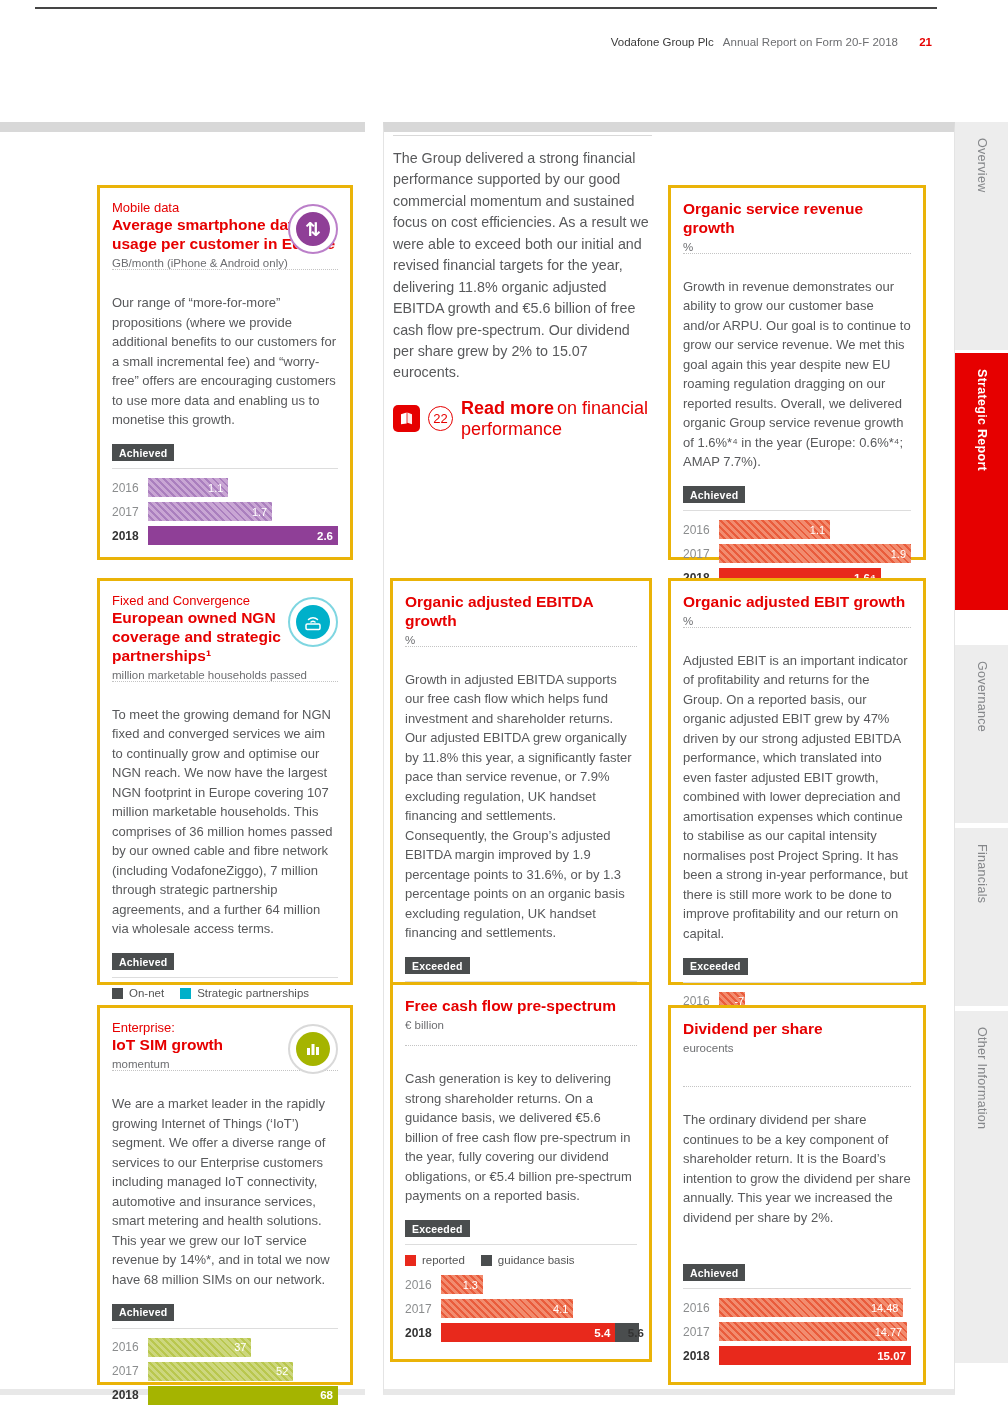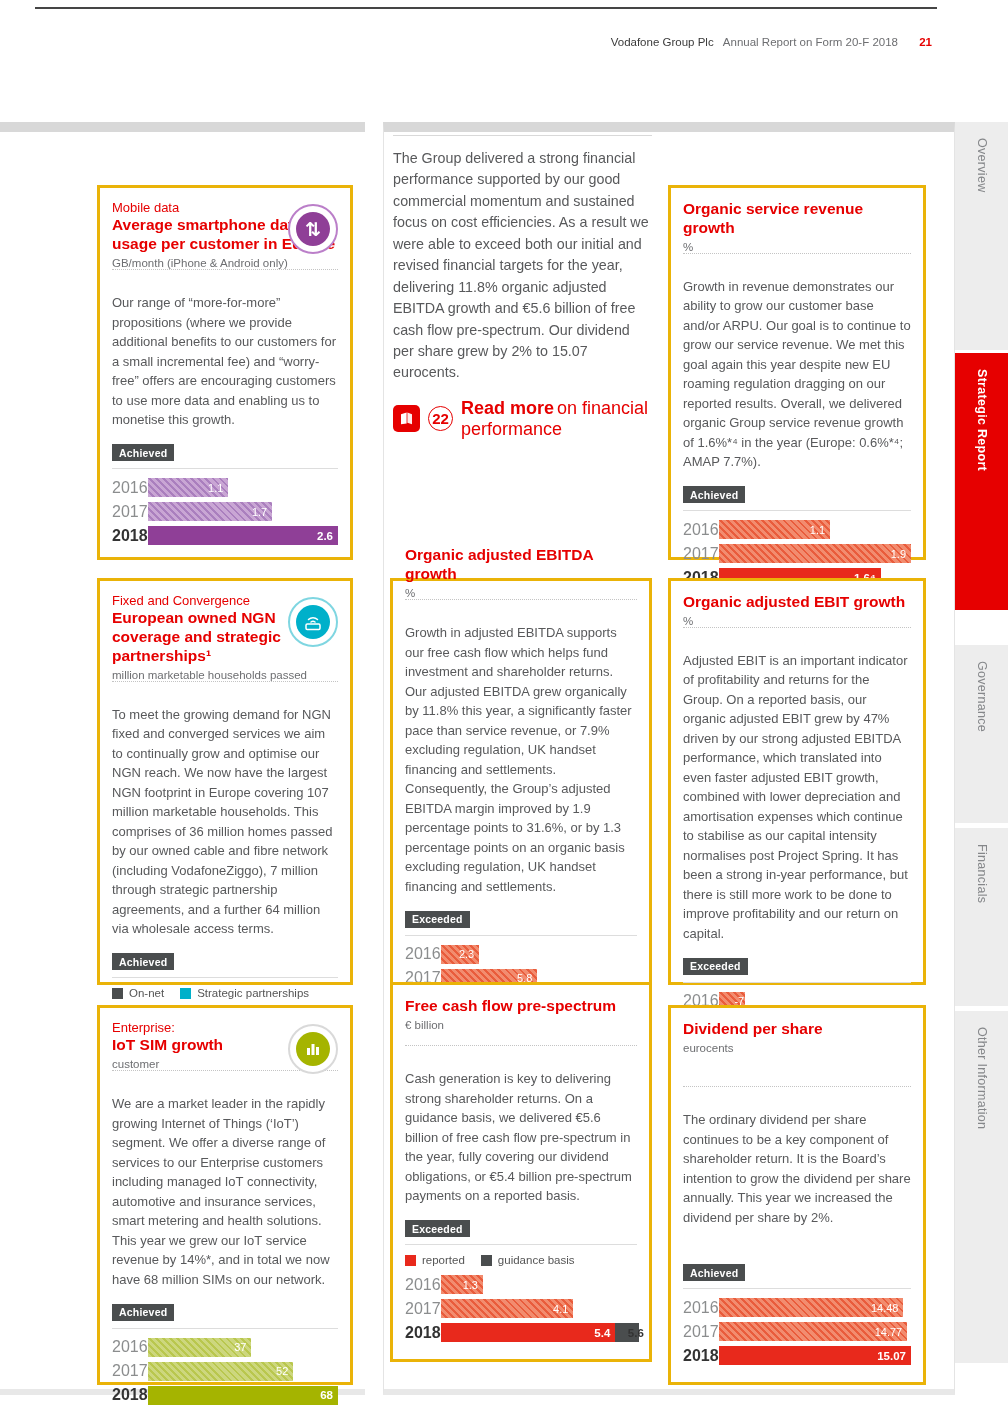"22" .rm-circle { font-size: 15px -> 13px; font-weight: bold -> normal }
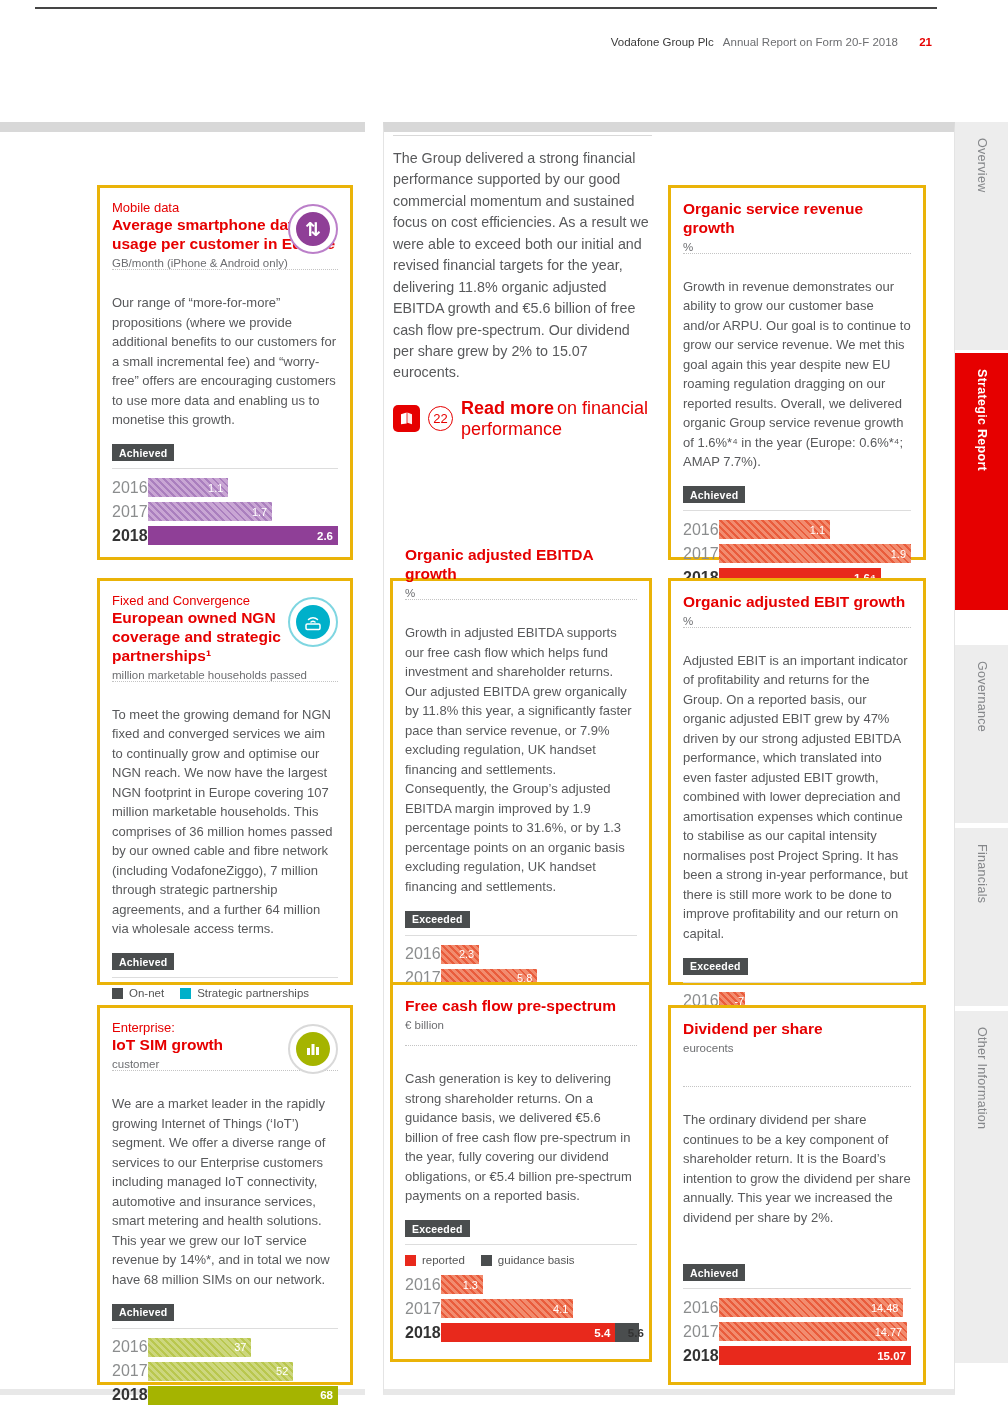"2016" .bar-year { font-size: 16px -> 12px }
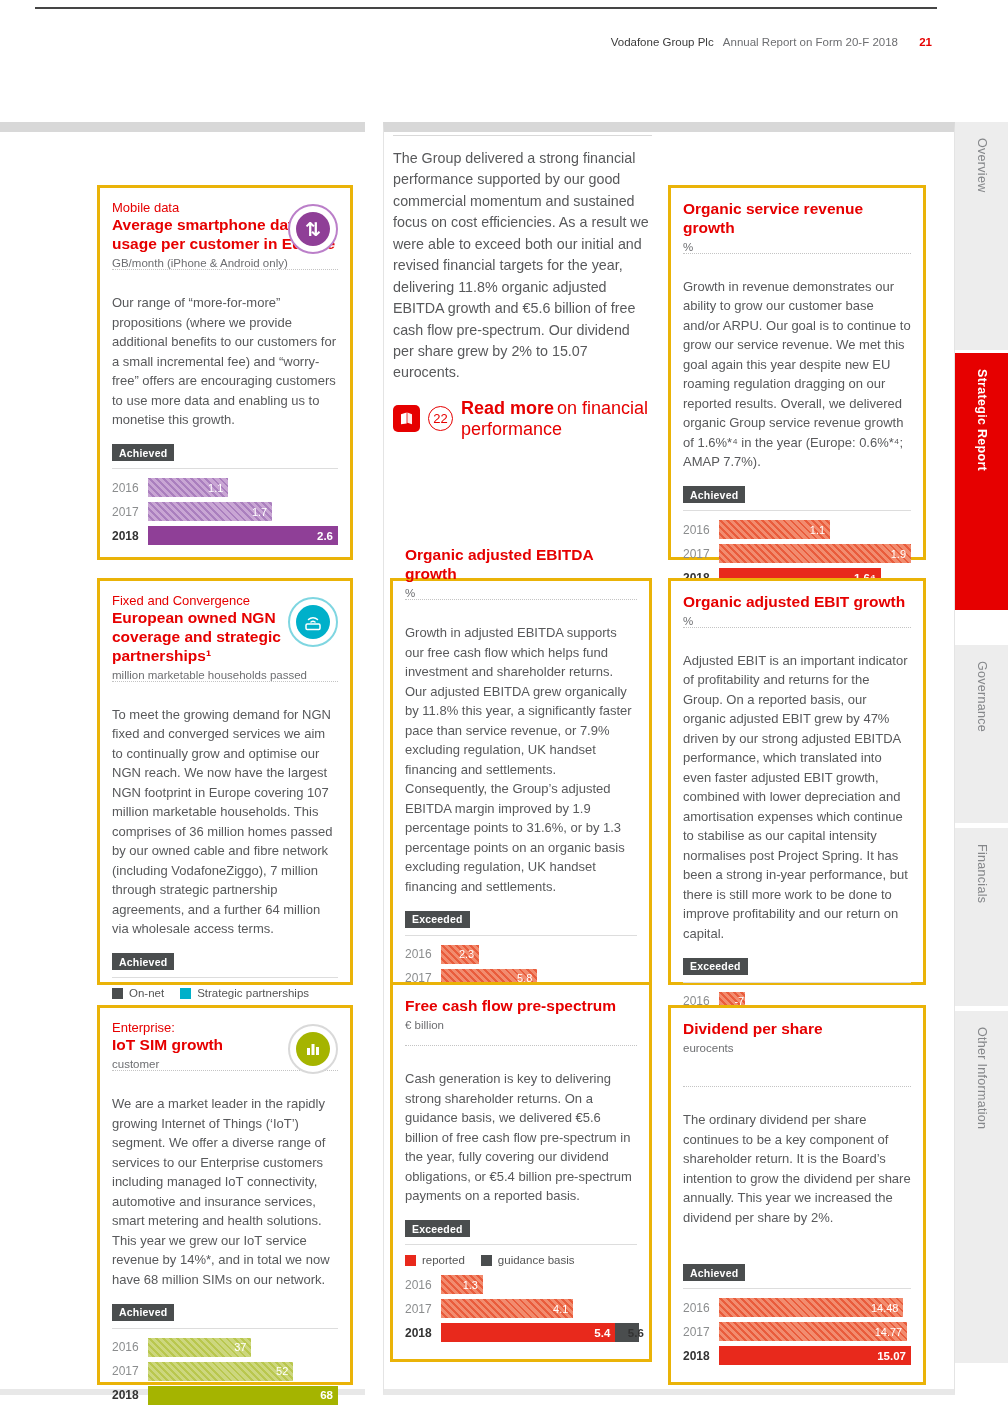"Organic adjusted EBITDA growth" .pos-m2 { justify-content: center -> none }
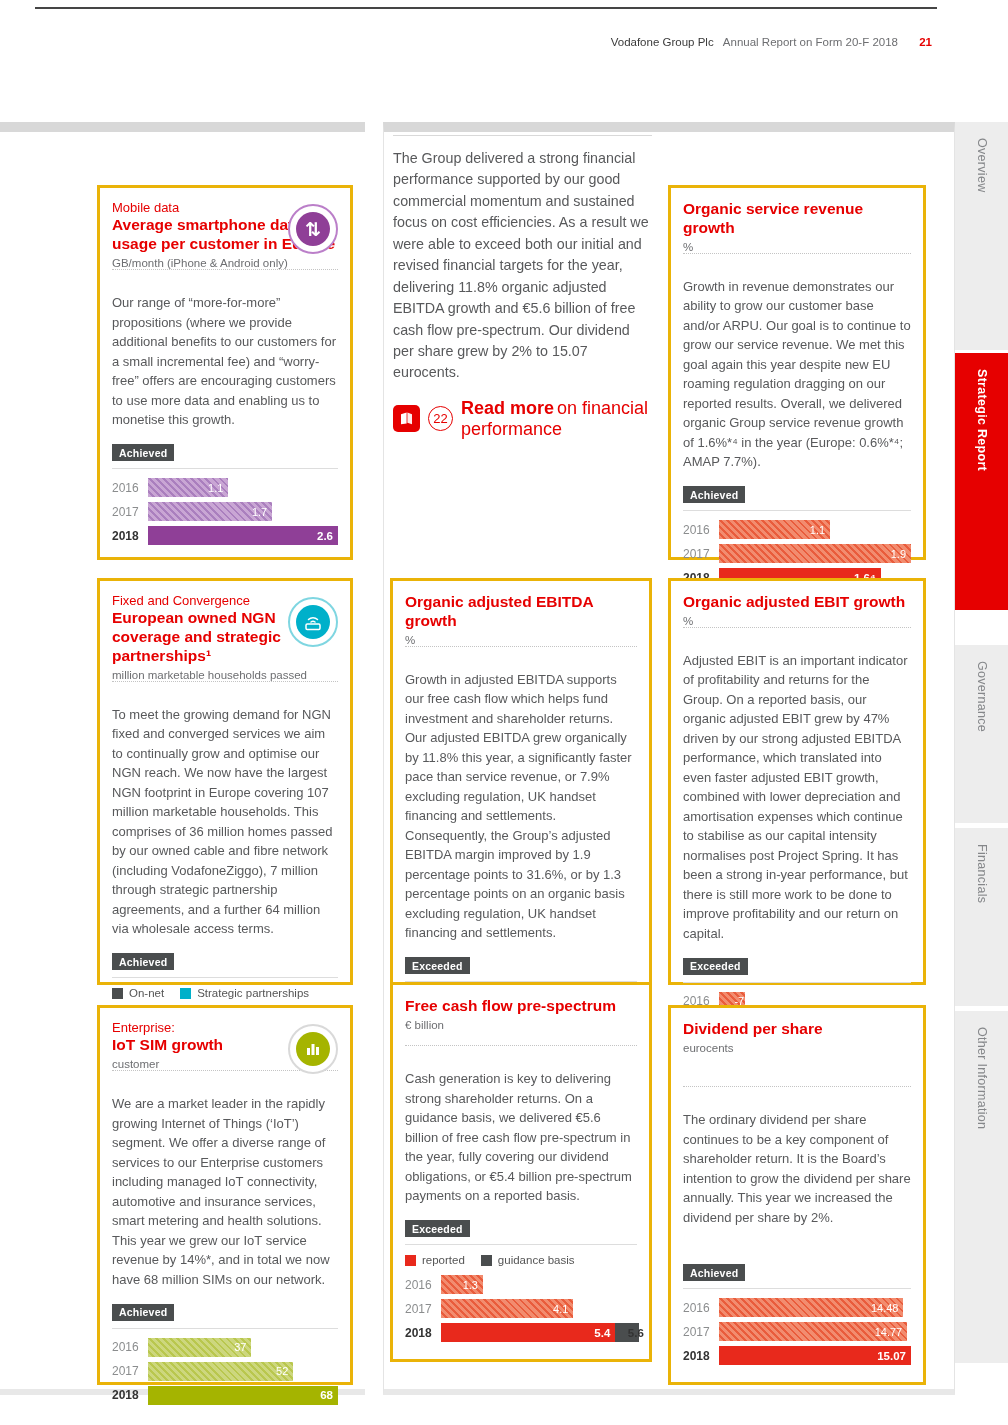"customer" div.card-unit { text: customer -> momentum }
